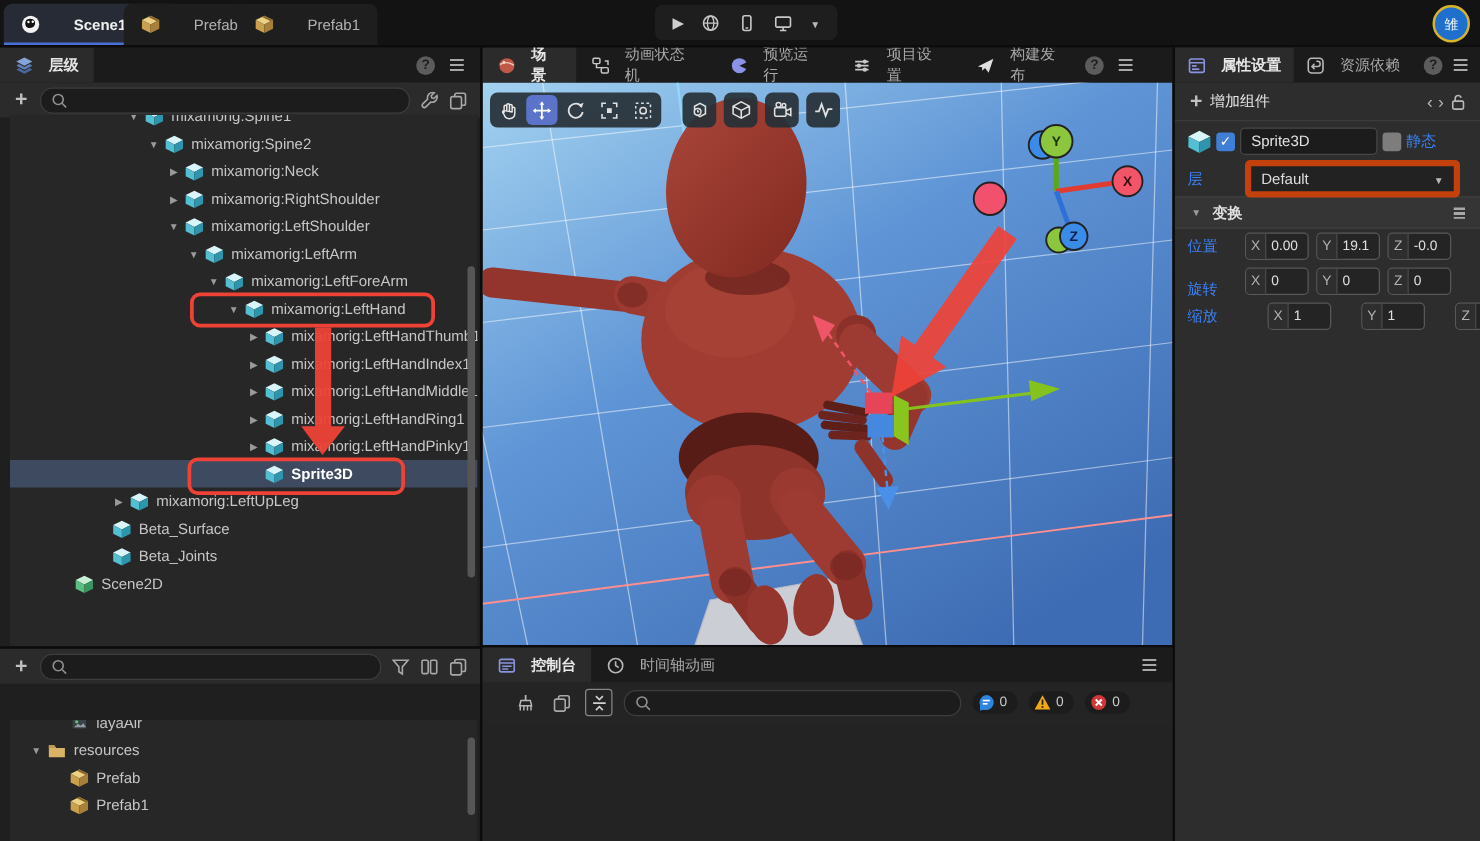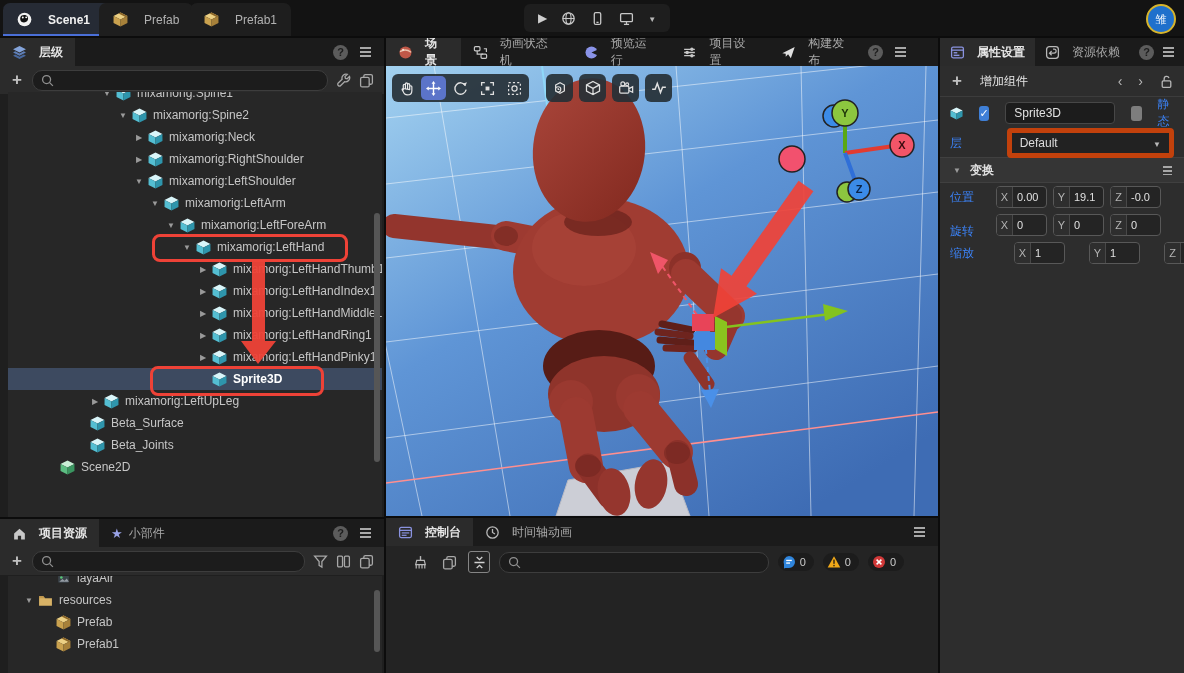"Scene1" .doctab { gap: 10px -> 21px }
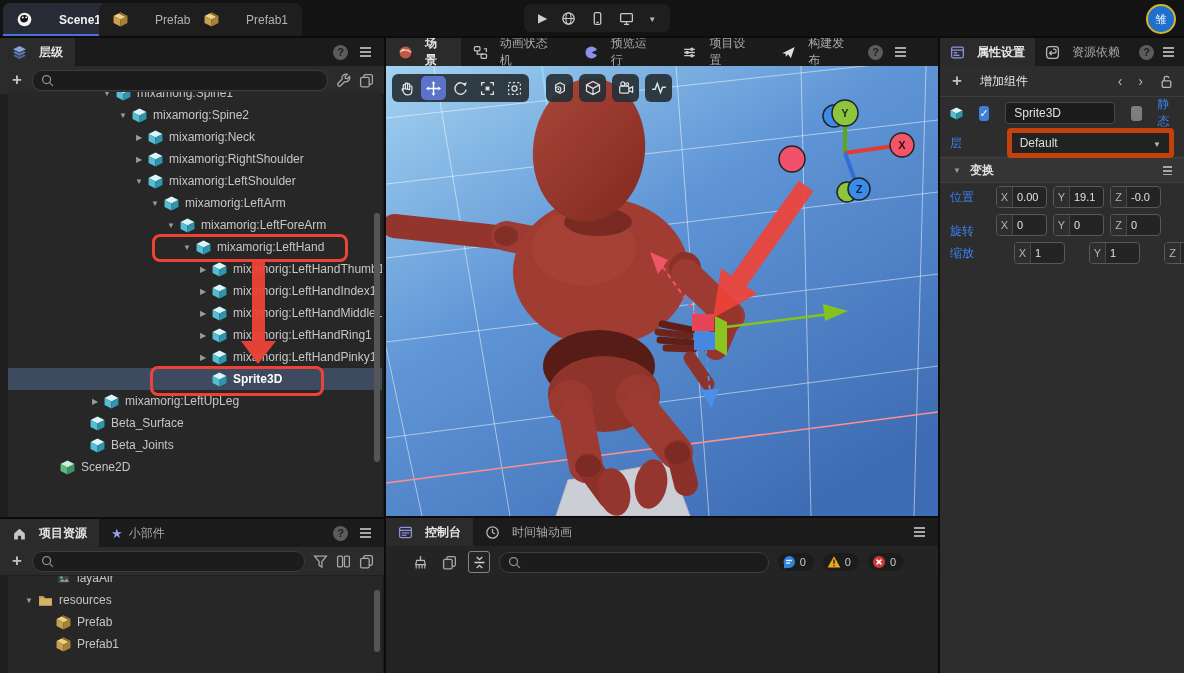"增加组件" .irow { gap: 16px -> 4px }
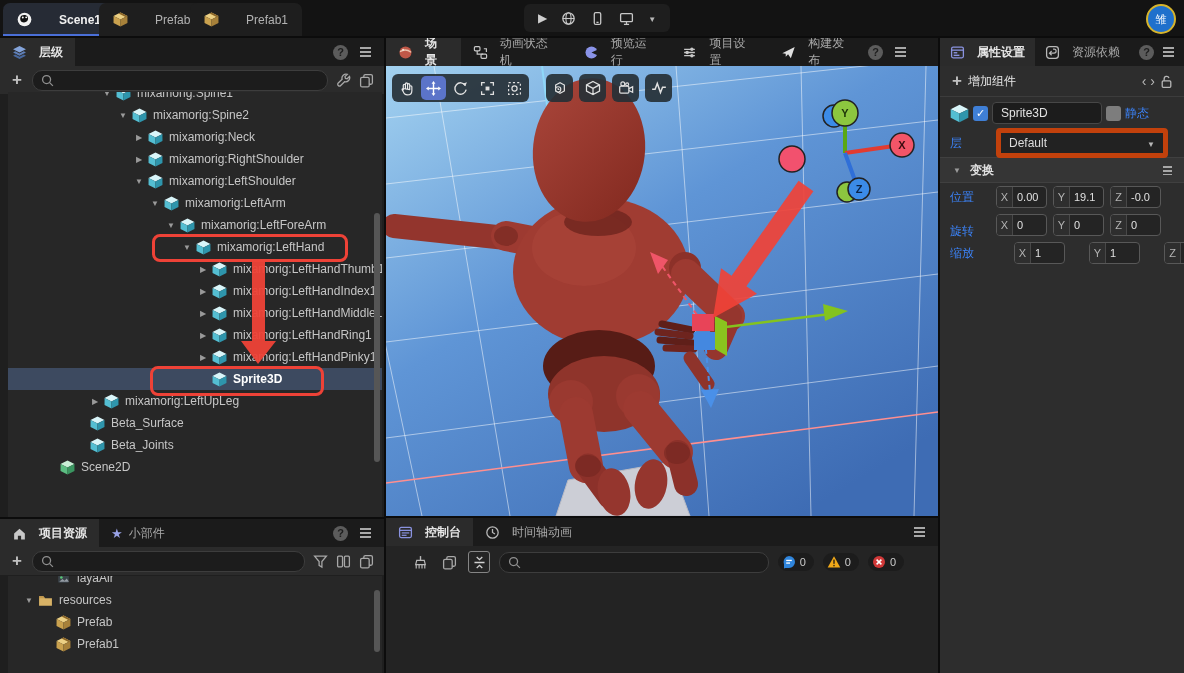"项目资源" div.tabstrip { html: <div> <div> <svg> <use></use> </svg> <span>项目资源</span> </div> <div> <span>★</span> <span>小部件</span> </div> <div> <span></span> <span></span> </div> </div> -> none }
